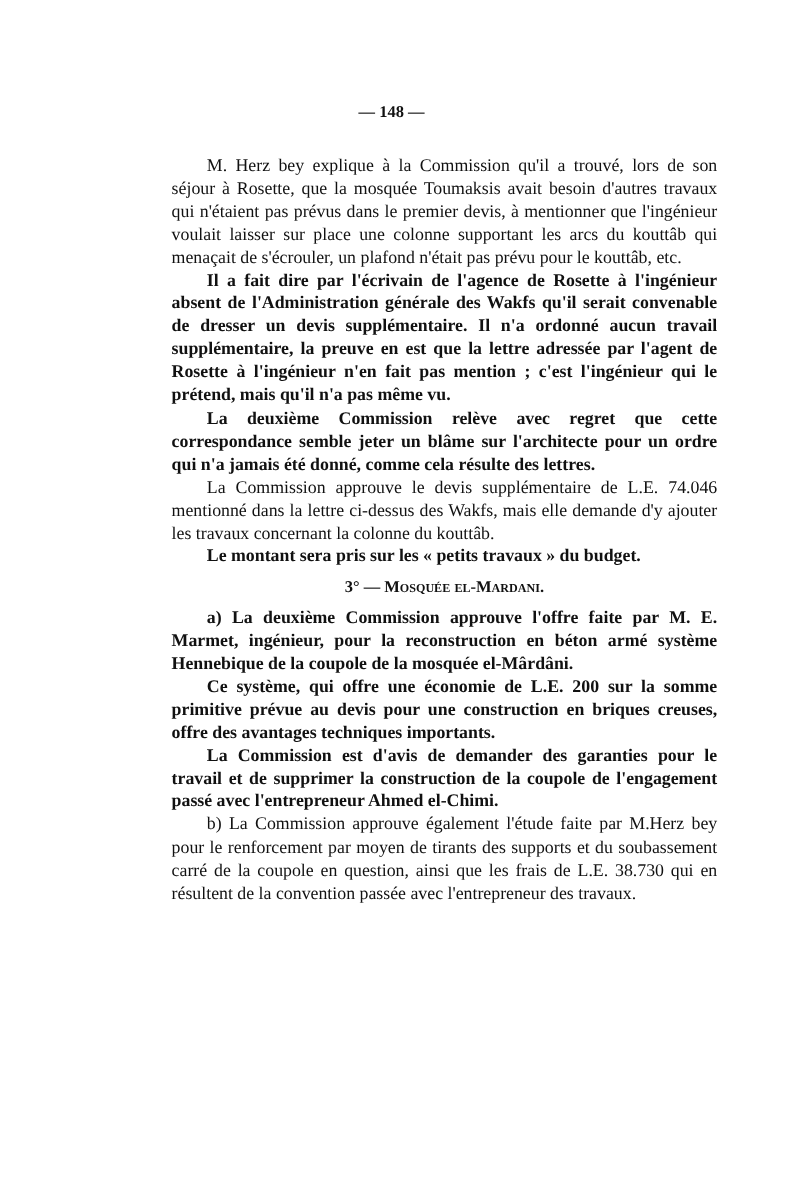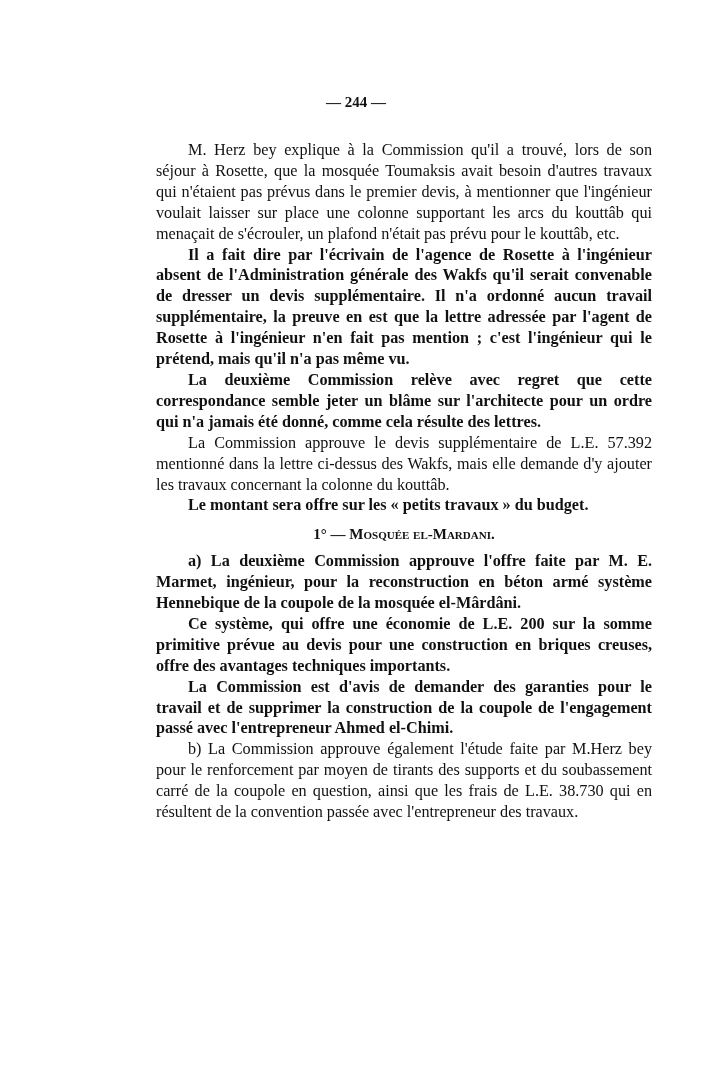"— 244 —" div.folio { text: 244 -> 148 }
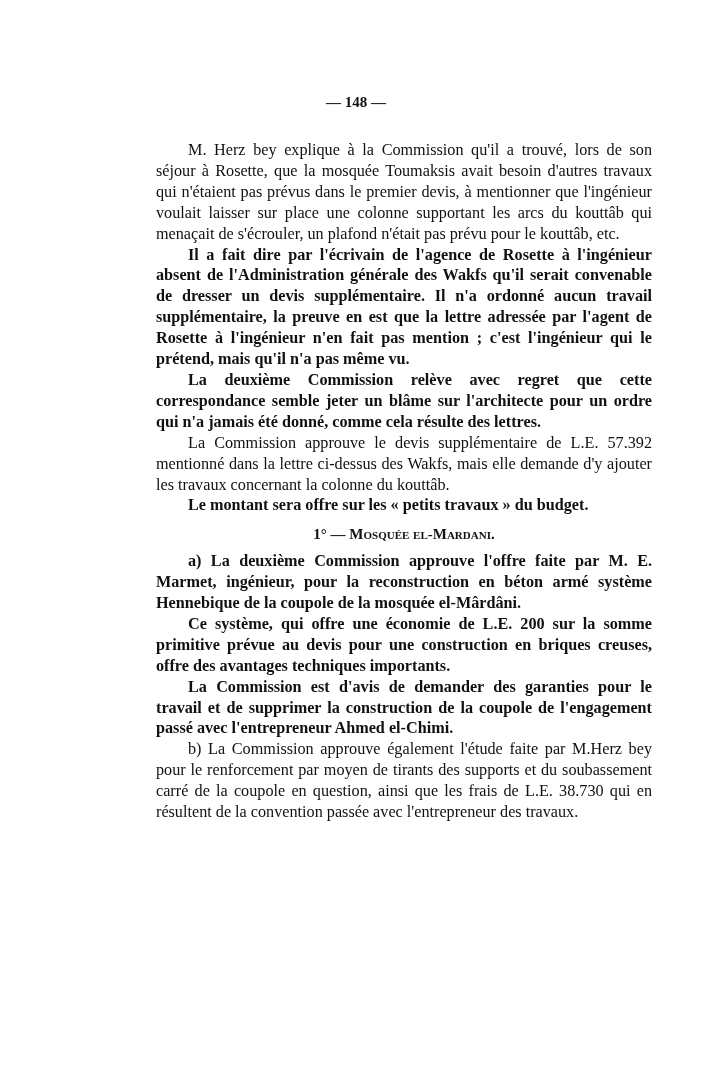"La Commission approuve le devis" p { text: 57.392 -> 74.046 }
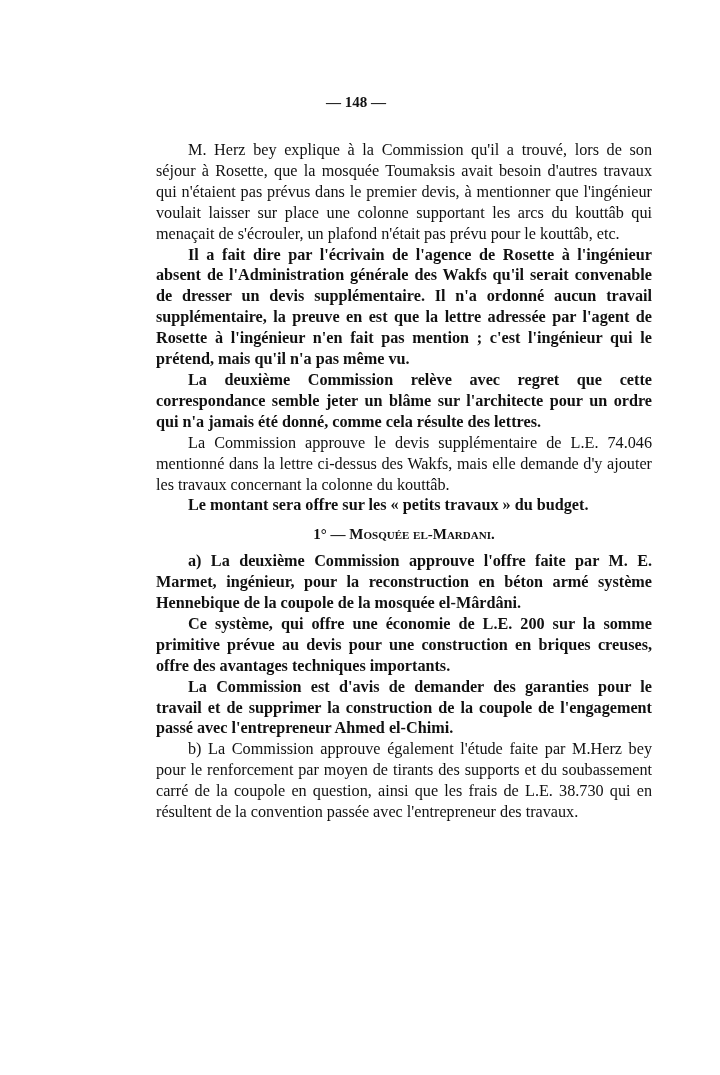"Le montant sera offre sur" p.b { text: offre -> pris }
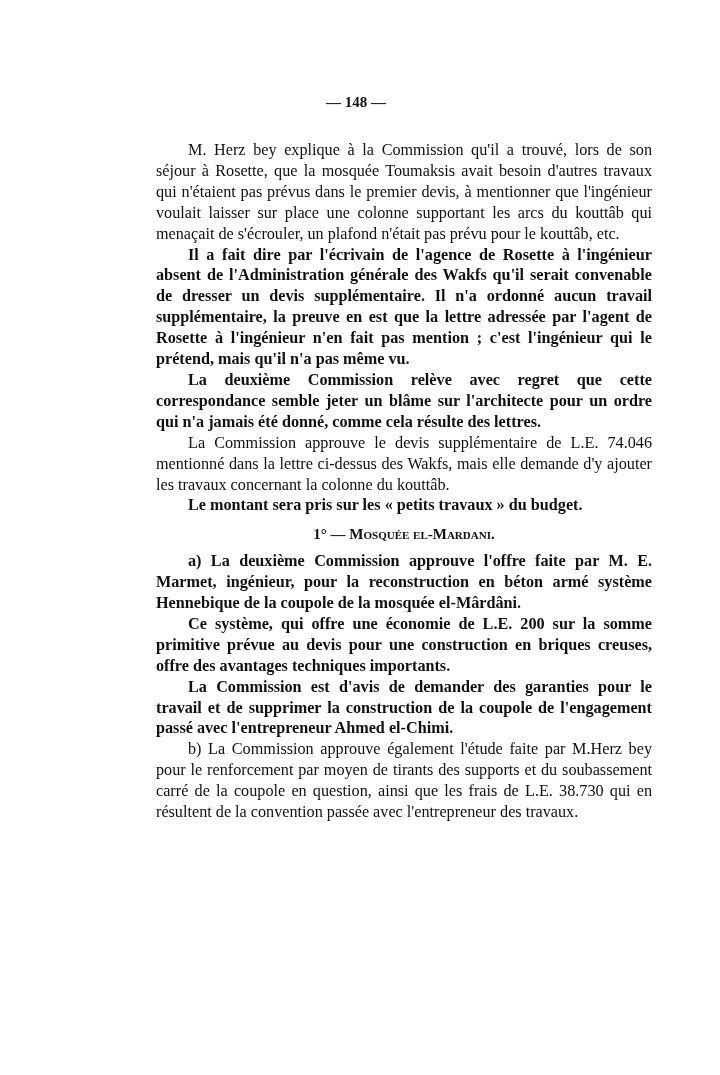"1° — Mosquée el-Mardani." p.heading { text: 1 -> 3 }
